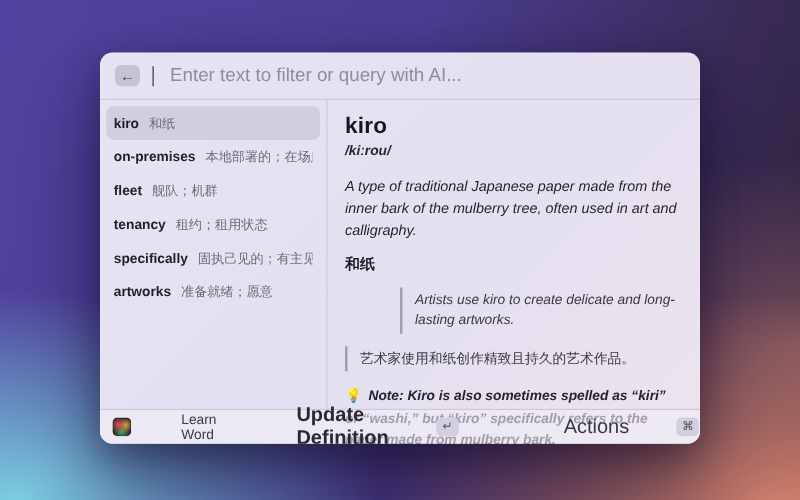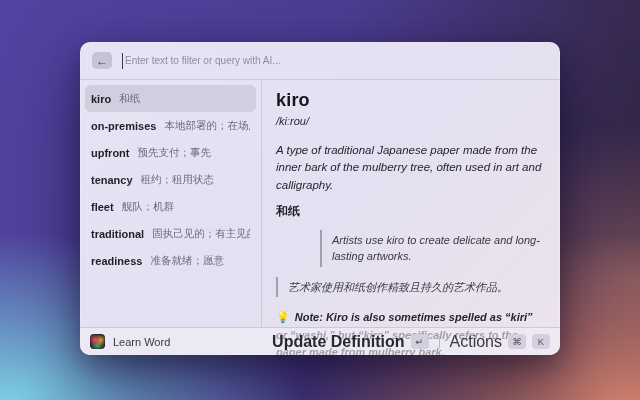"Enter text to filter or" .search-placeholder { font-size: 10px -> 15px; margin-left: 2px -> 13px }
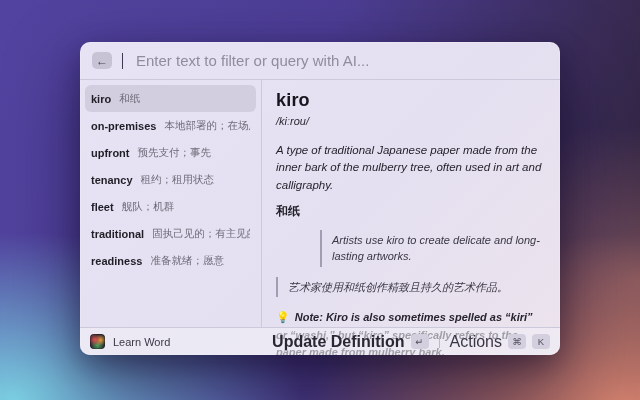"/kiːrou/" .pron { font-weight: 400 -> 700 }
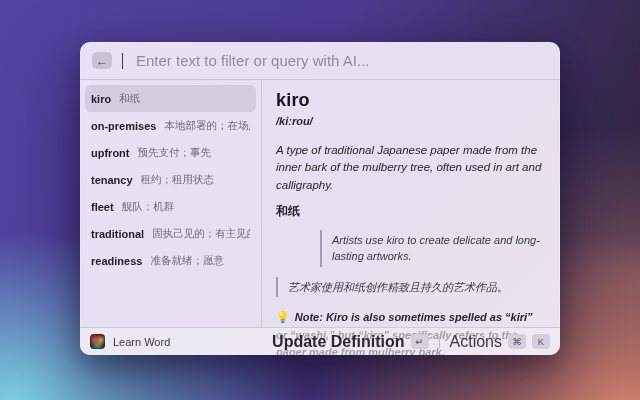"upfront" div.row { html: <div> <span>upfront</span> <span>预先支付；事先</span> </div> -> none }
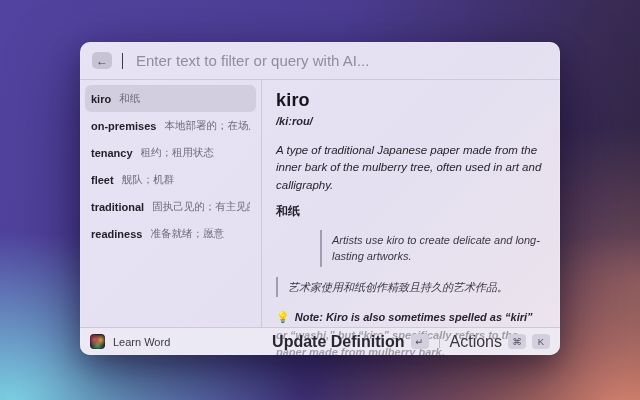"tenancy" div.row { order: before "fleet" -> after "fleet" }
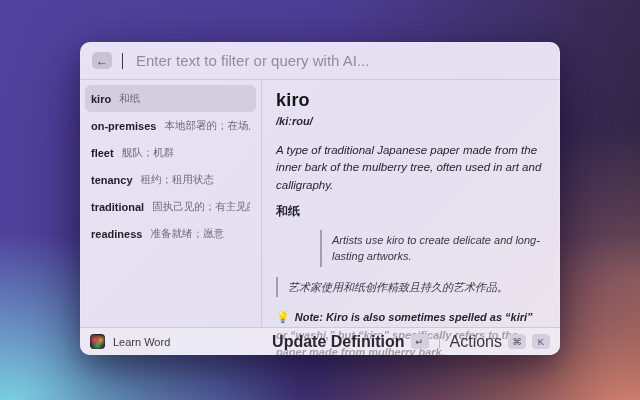"traditional" span.word { text: traditional -> specifically }
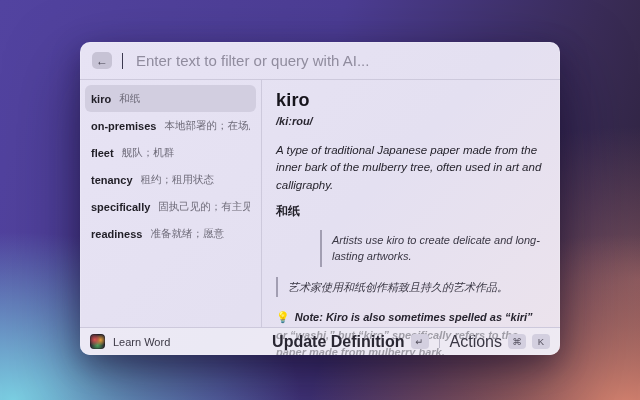"readiness" span.word { text: readiness -> artworks }
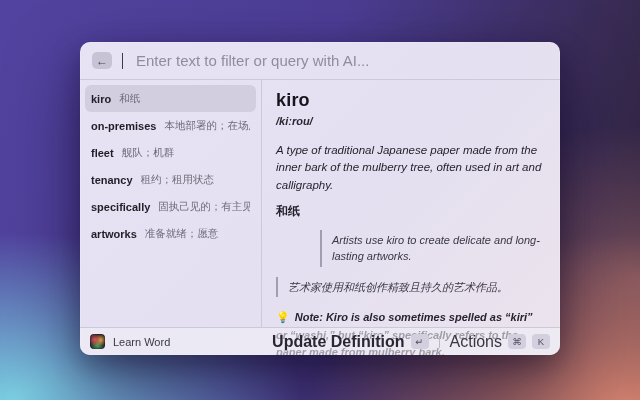"艺术家使用和纸创作精致且持久的艺术作品。" .quote { font-style: italic -> none }
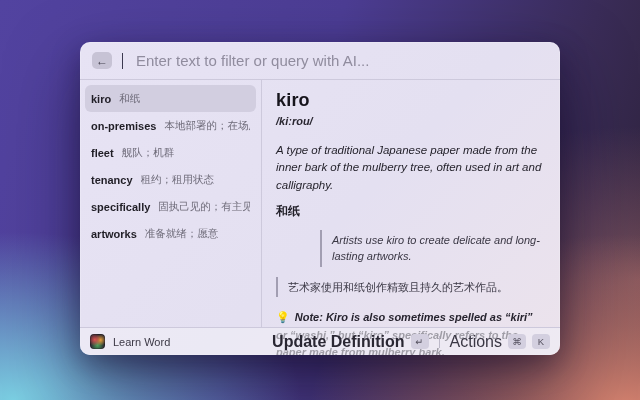"Learn Word" .footer { gap: none -> 32px }
